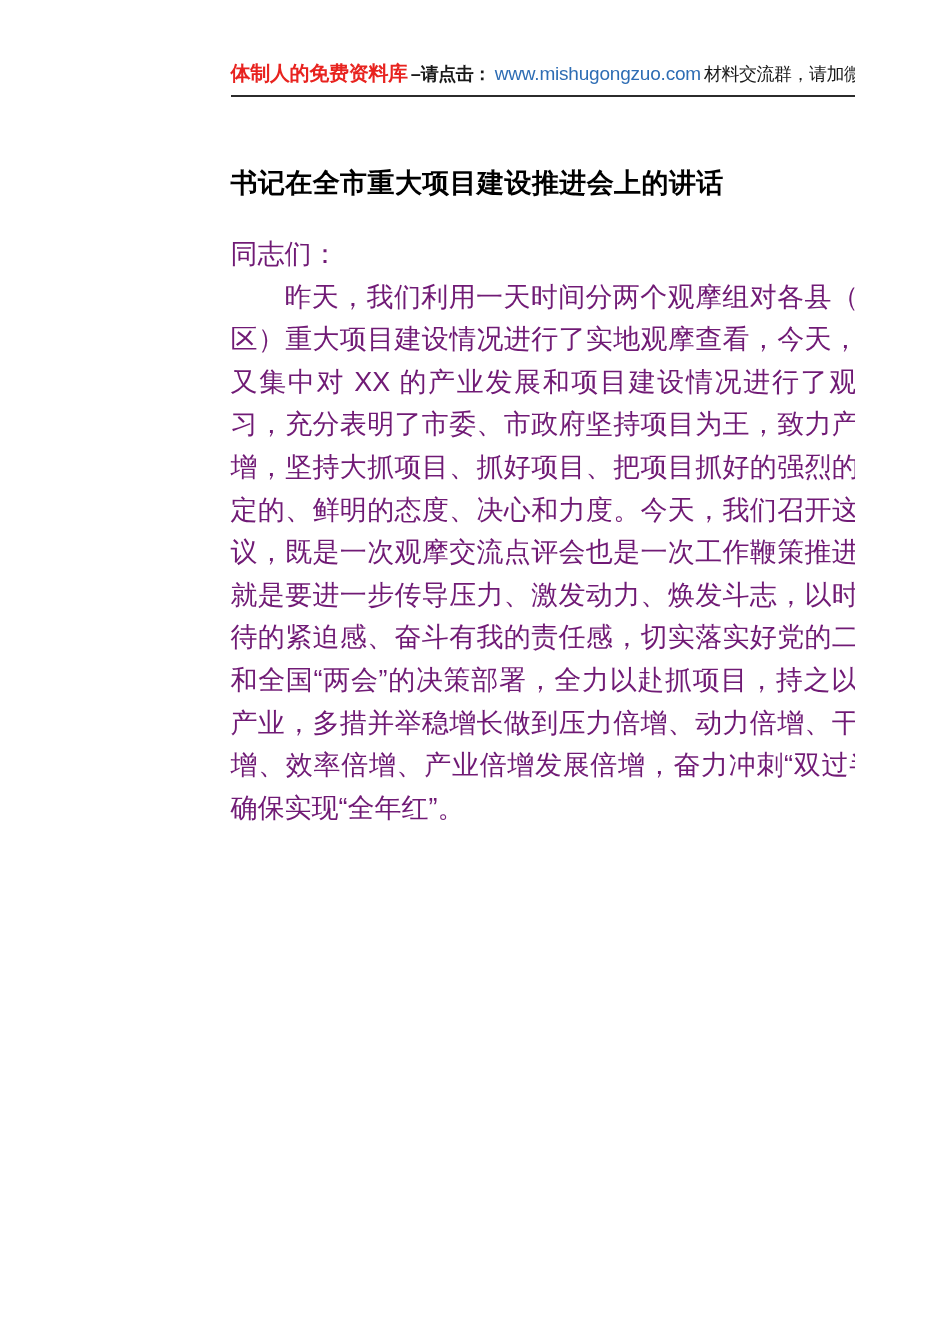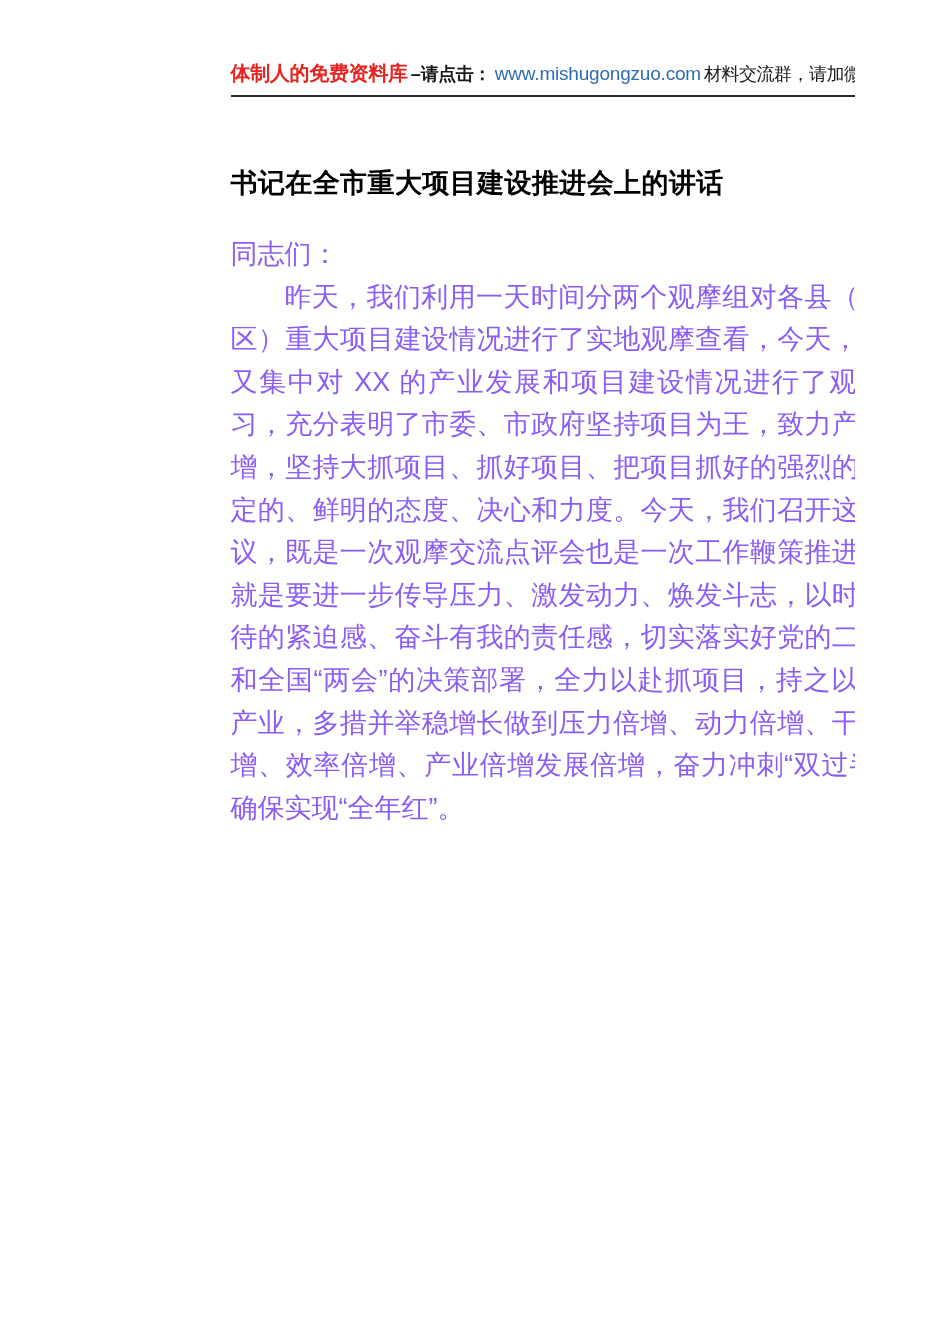"同志们：" .para { color: #8b5cf6 -> #701a75 }
